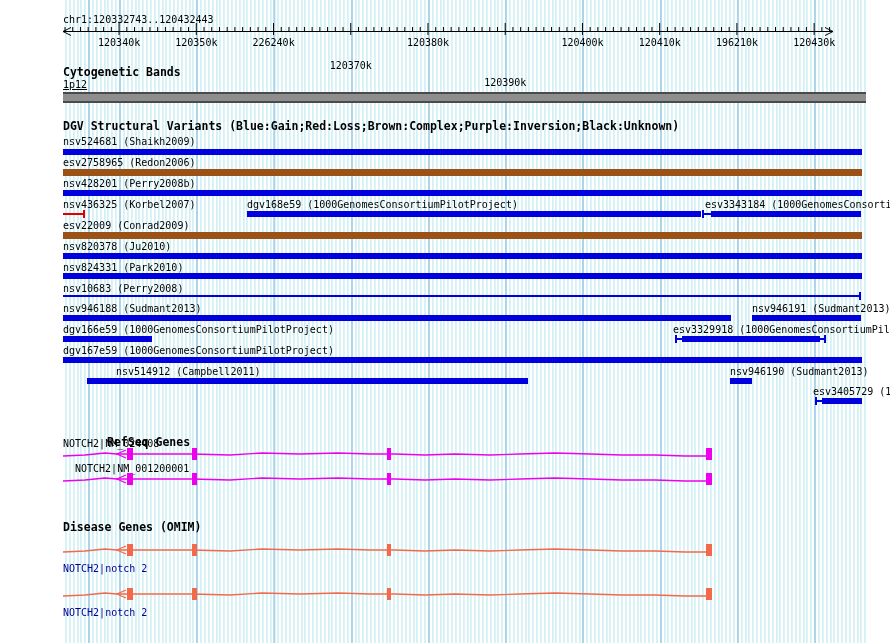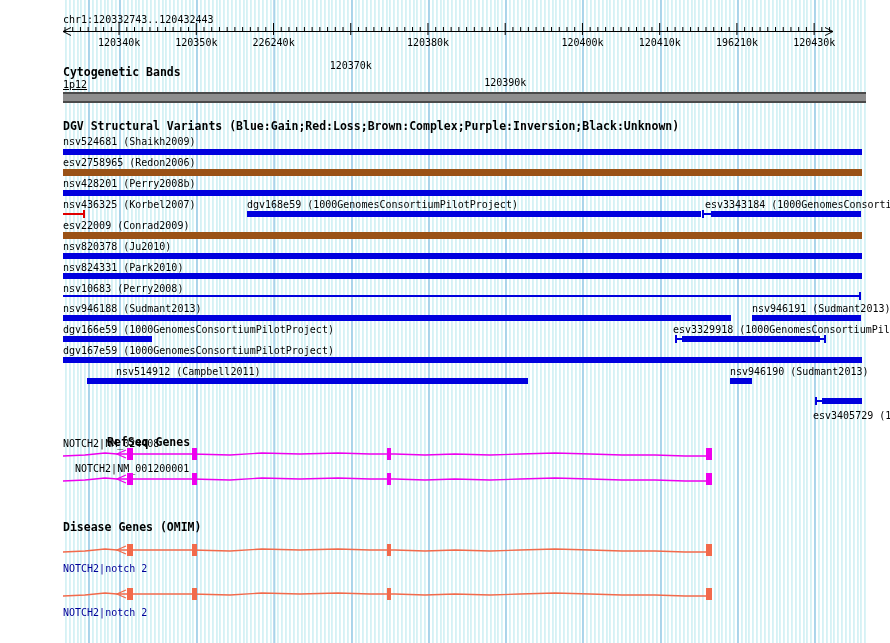"esv3405729 (1" div.lbl { top: 410px -> 386px }
